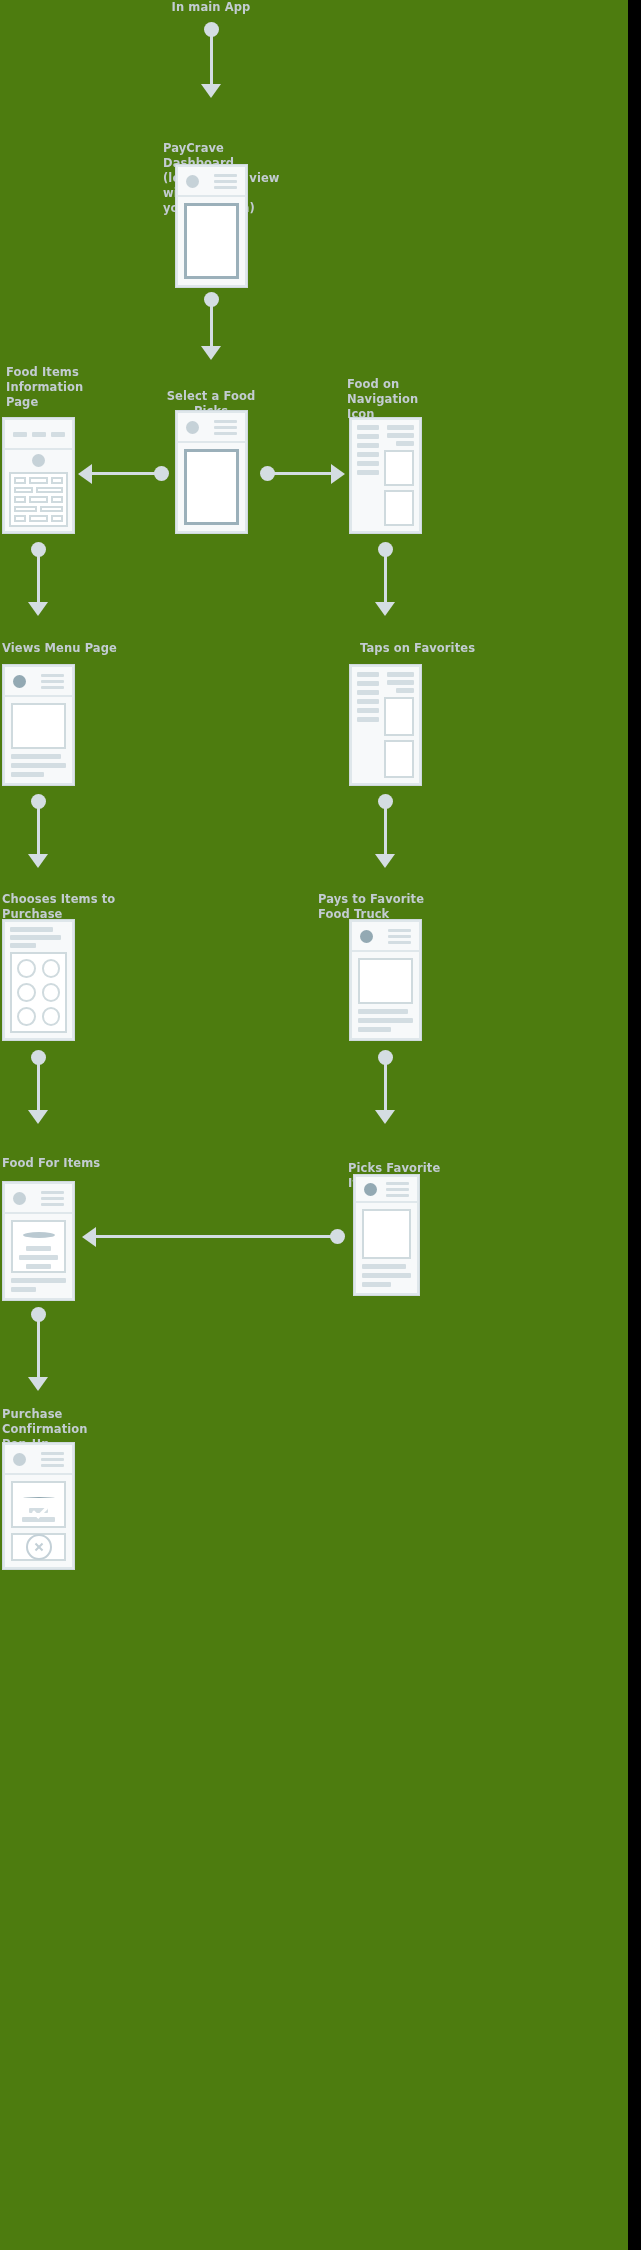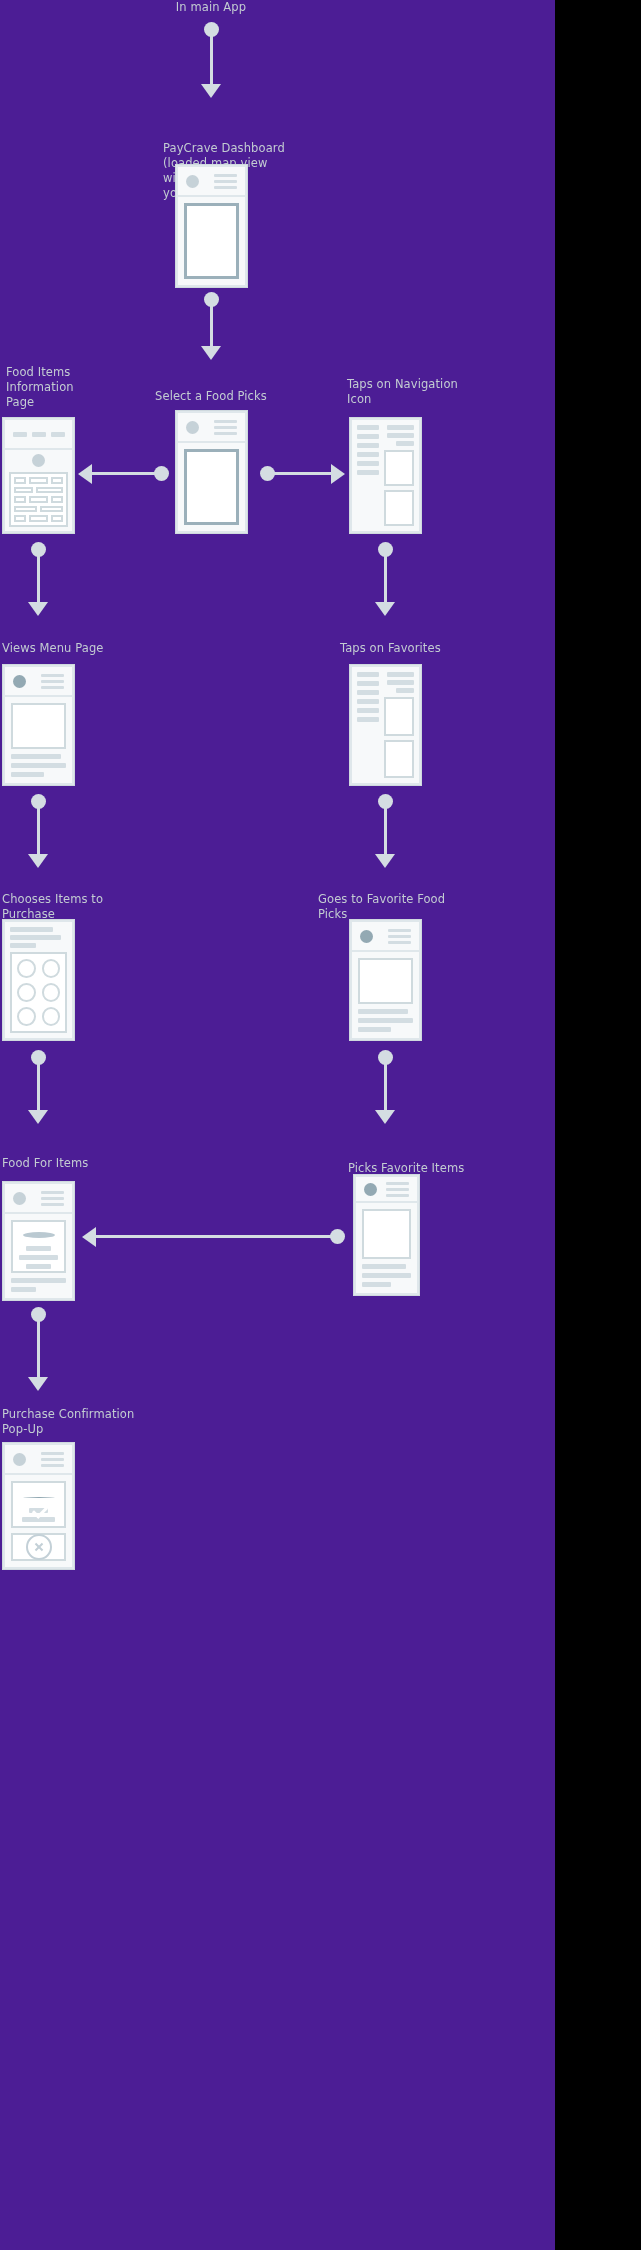"In main App" #stage { background: #4c1d95 -> #4d7c0f; font-weight: none -> bold; width: 555px -> 628px }
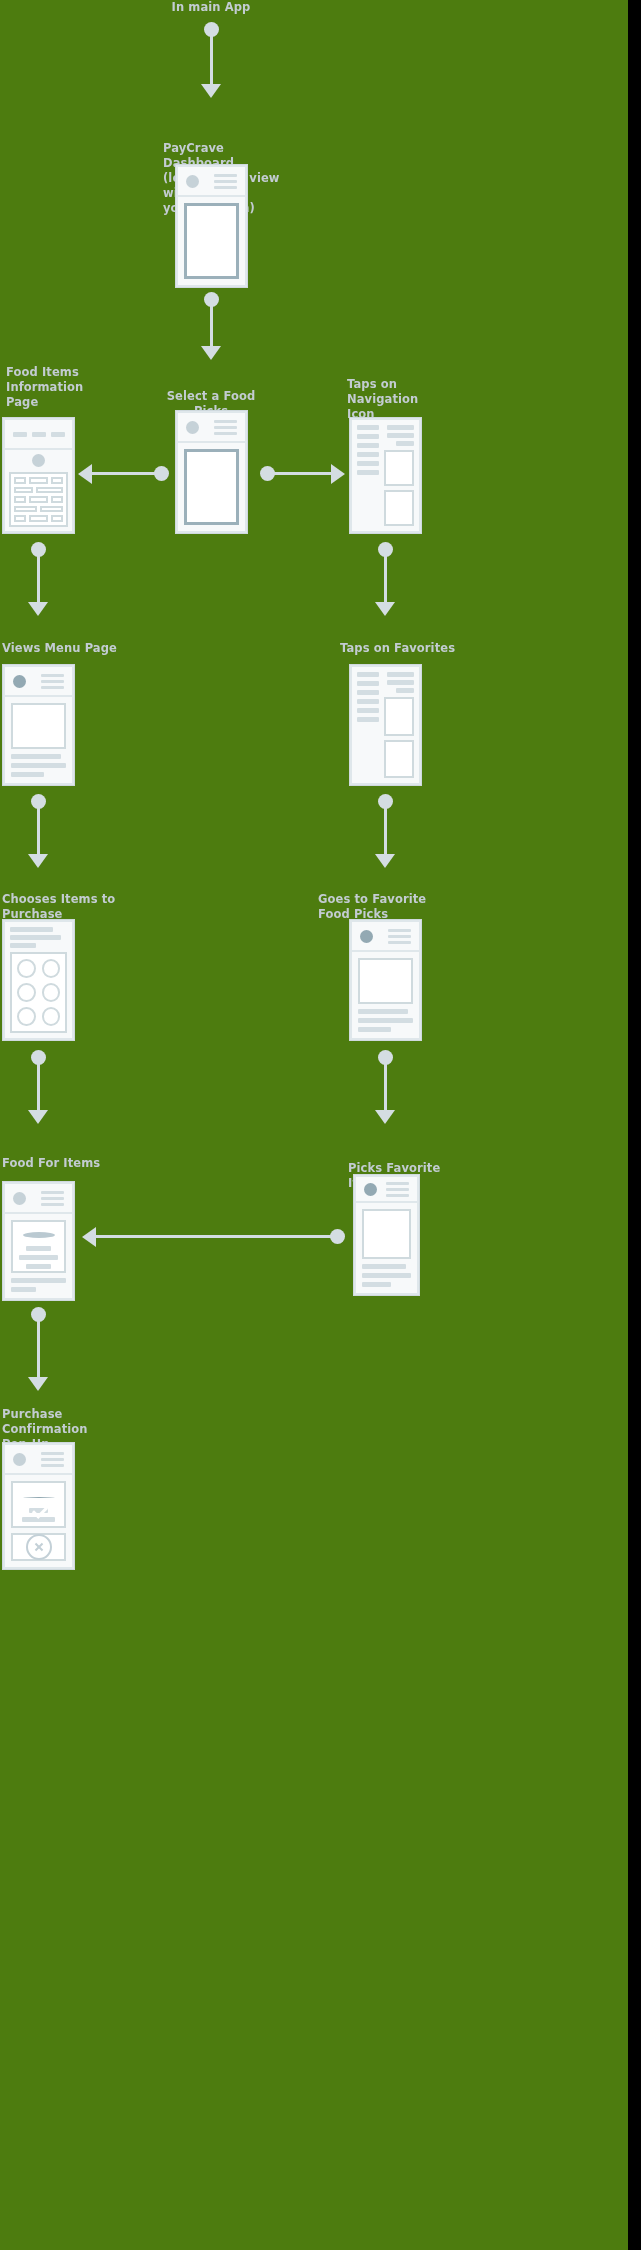"Taps on Navigation" div.label { text: Taps -> Food }
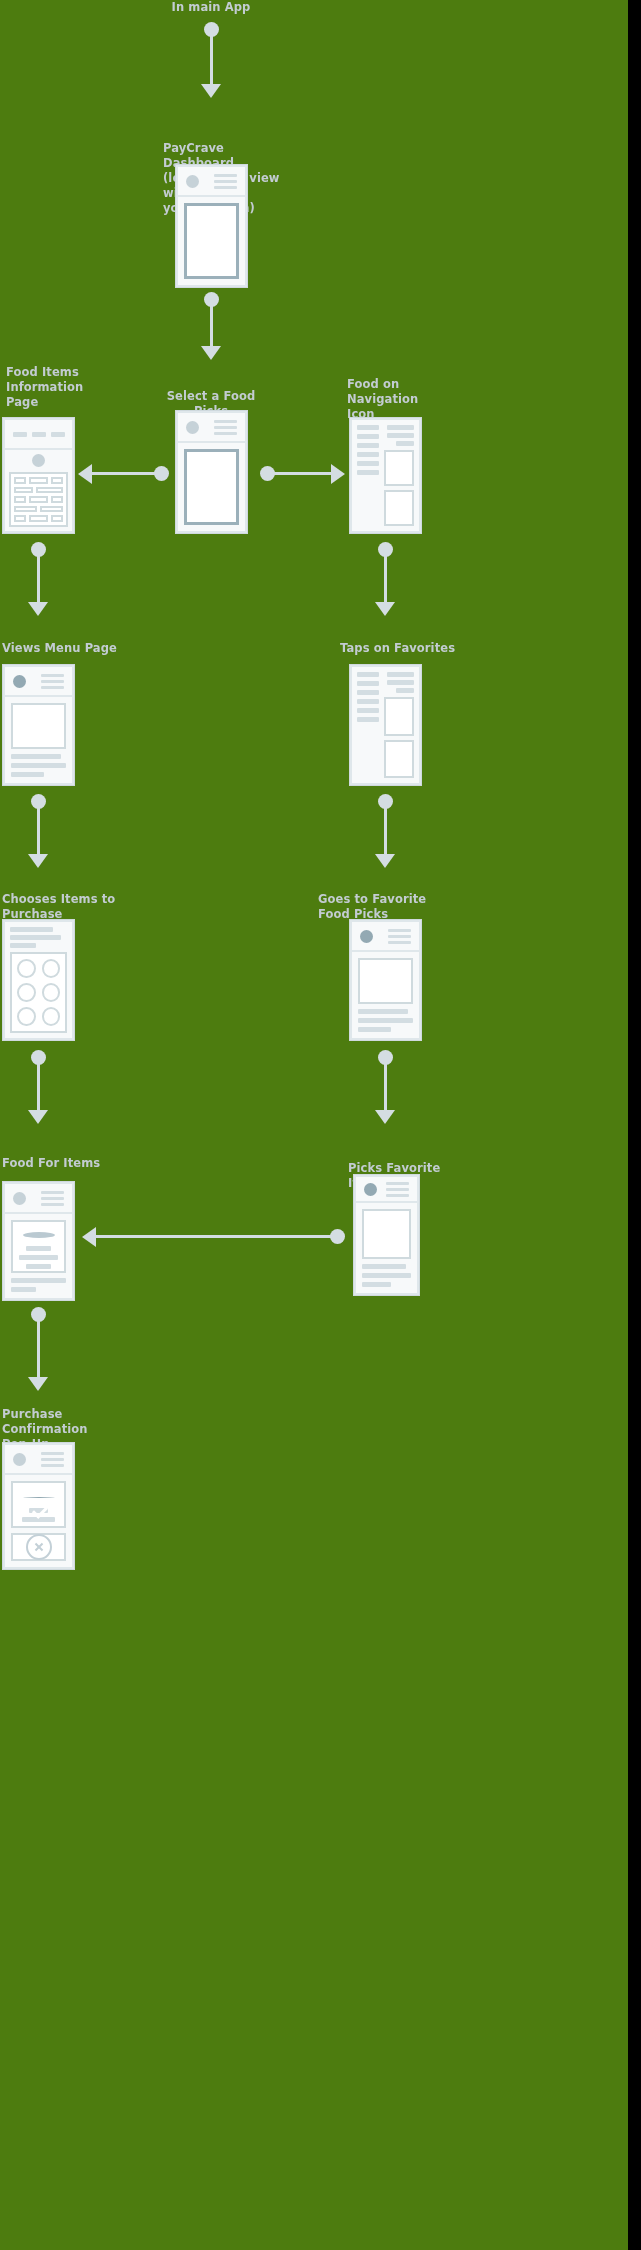"Taps on Favorites" div.label { left: 340px -> 360px }
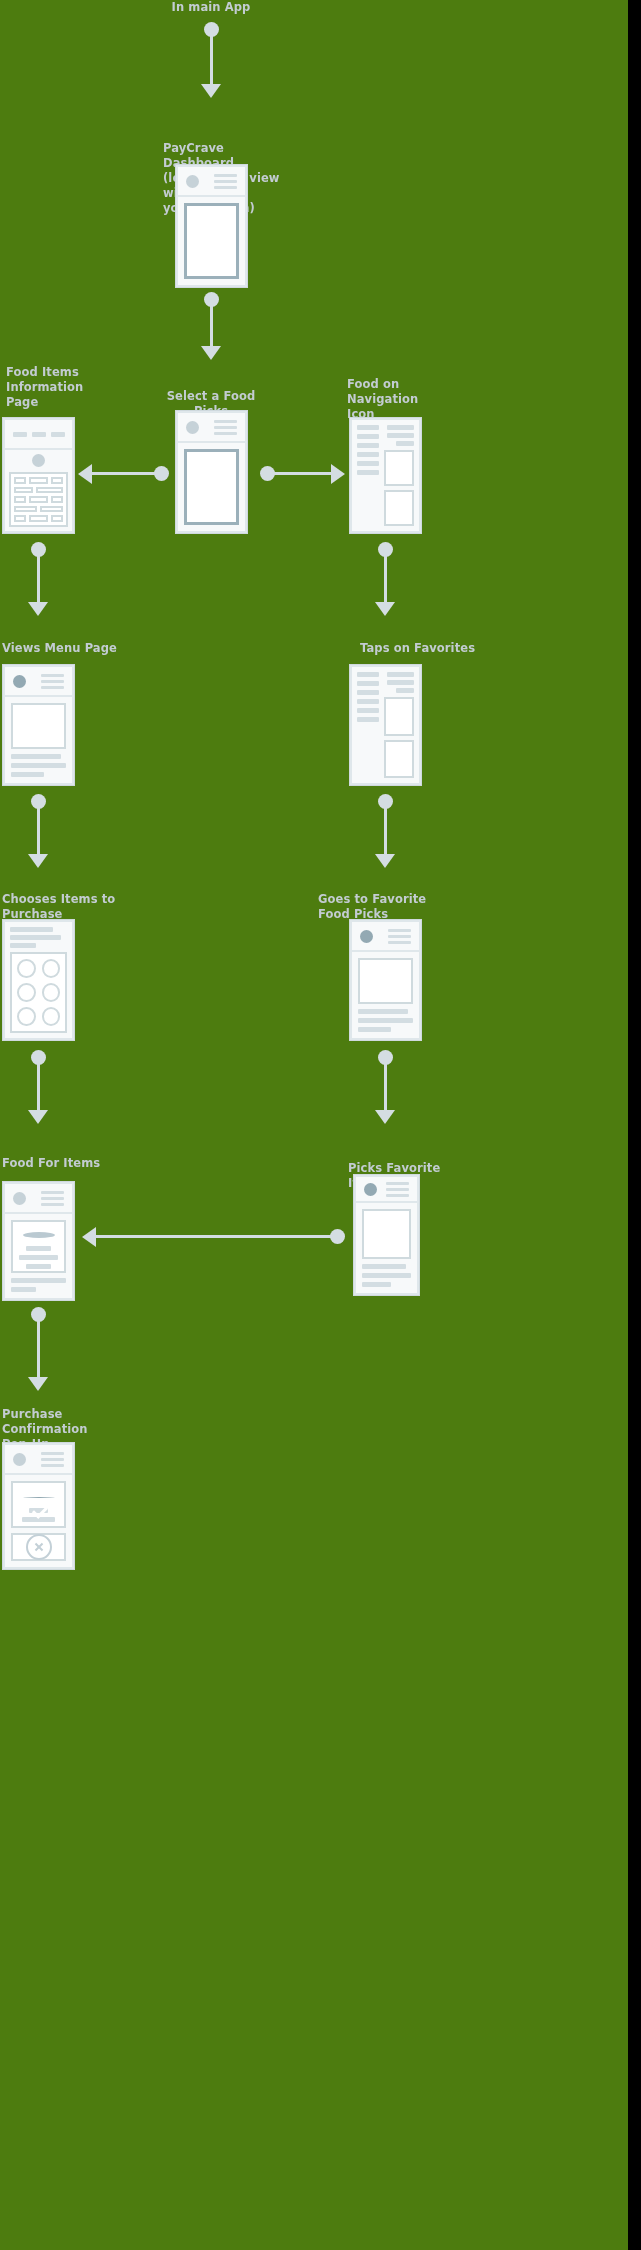"Goes to Favorite Food Picks" div.label { text: Goes to Favorite Food Picks -> Pays to Favorite Food Truck }
